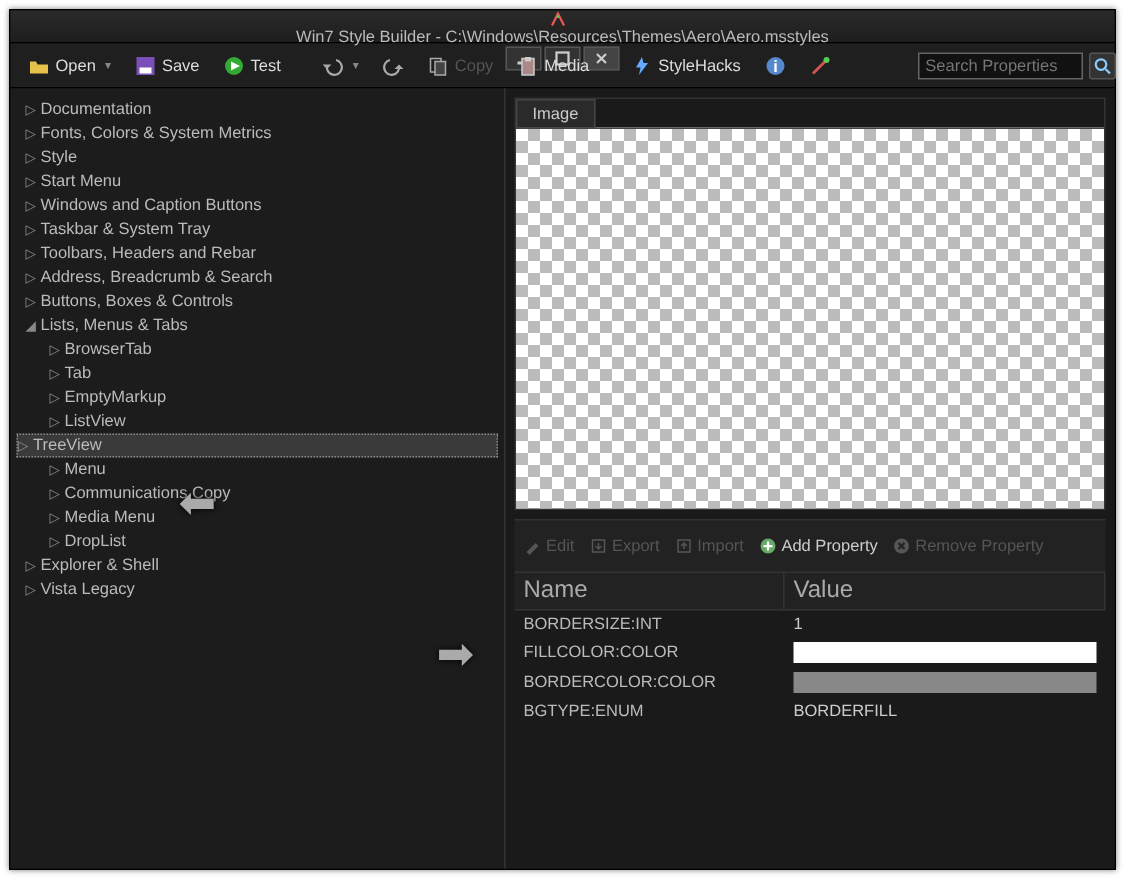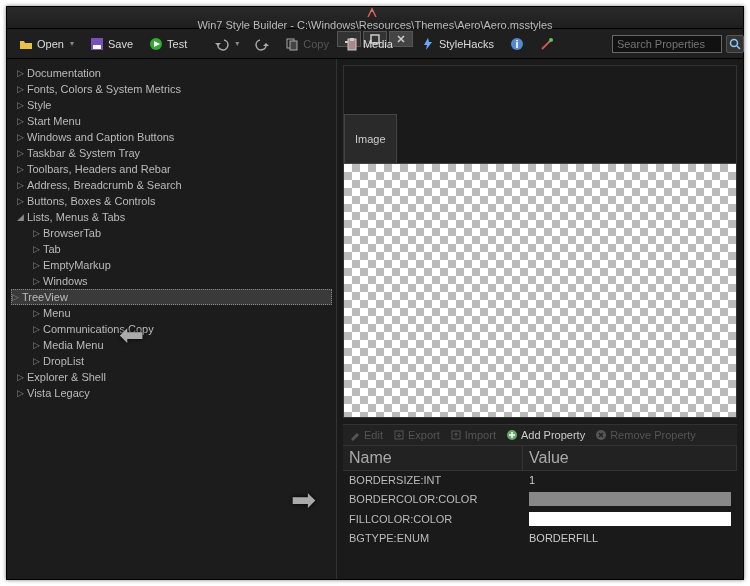"Image" .image-tab { margin-top: 48px -> none; padding: 18px 10px -> 3px 10px }
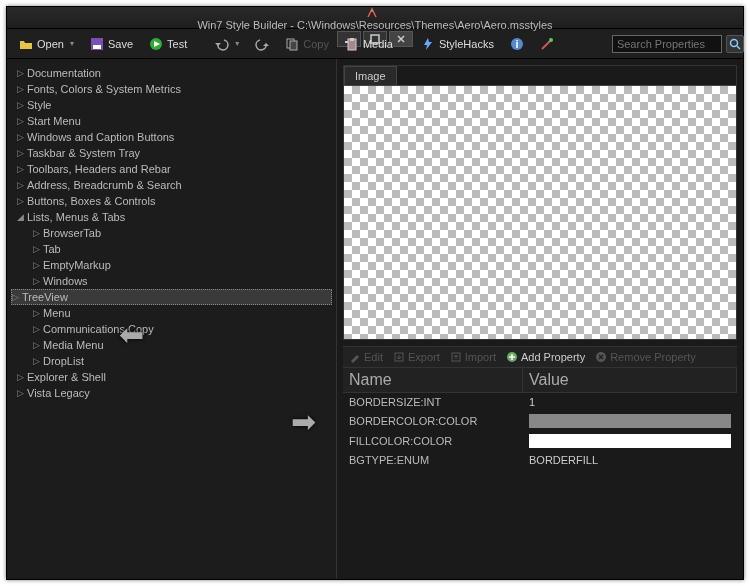"Windows" span { text: Windows -> ListView }
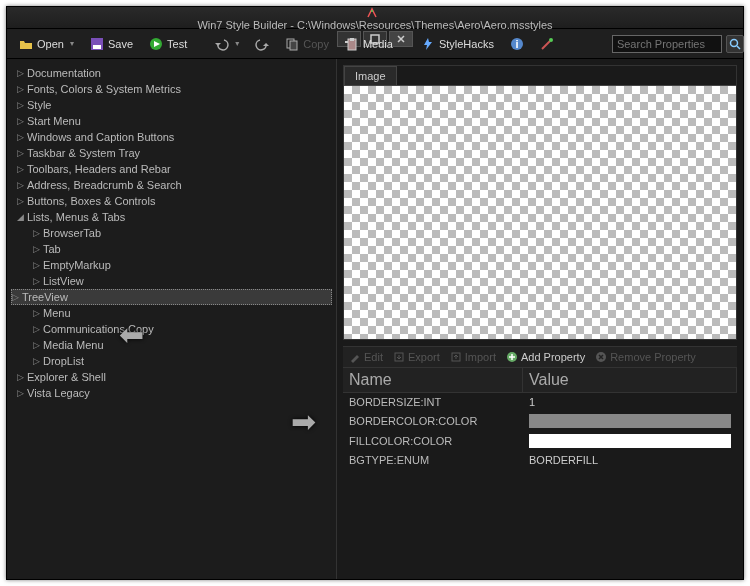"Edit" .prop-toolbar { height: 22px -> 36px }
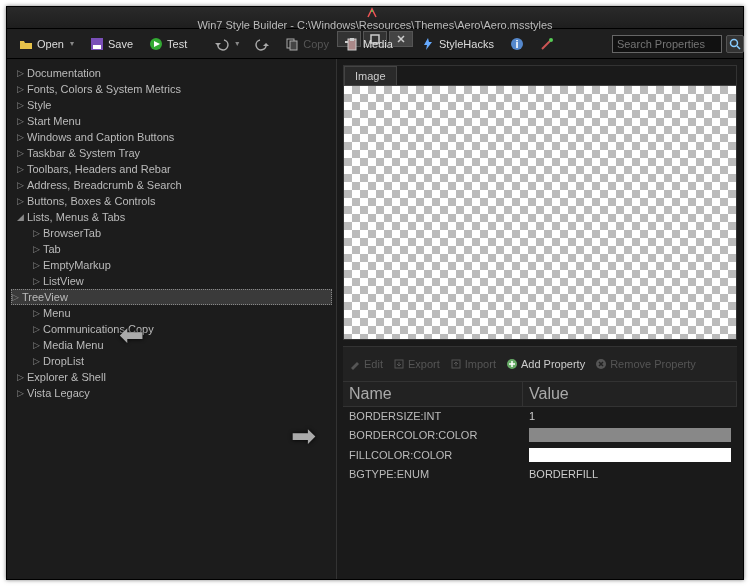"BORDERCOLOR:COLOR" div.prop-row { order: before "FILLCOLOR:COLOR" -> after "FILLCOLOR:COLOR" }
